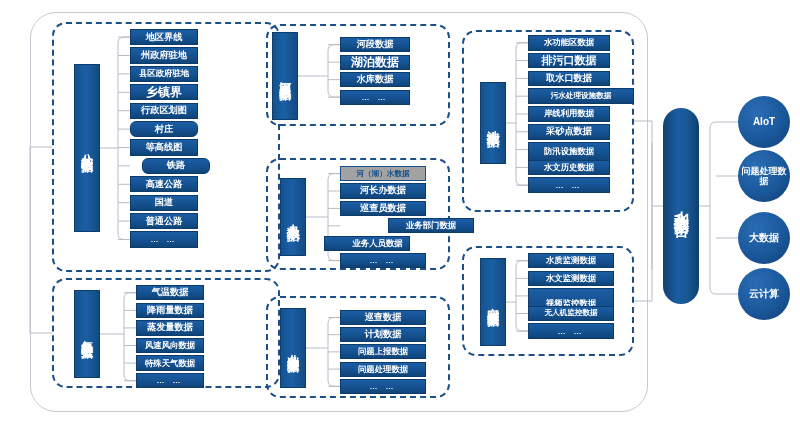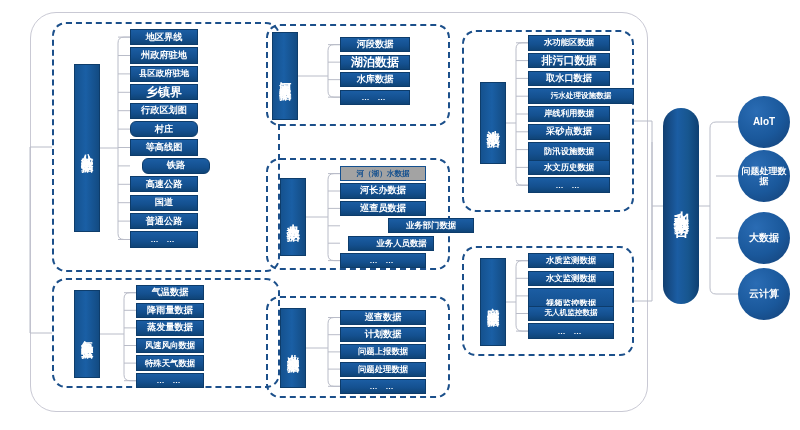"业务人员数据" div.item { left: 348px -> 324px }
